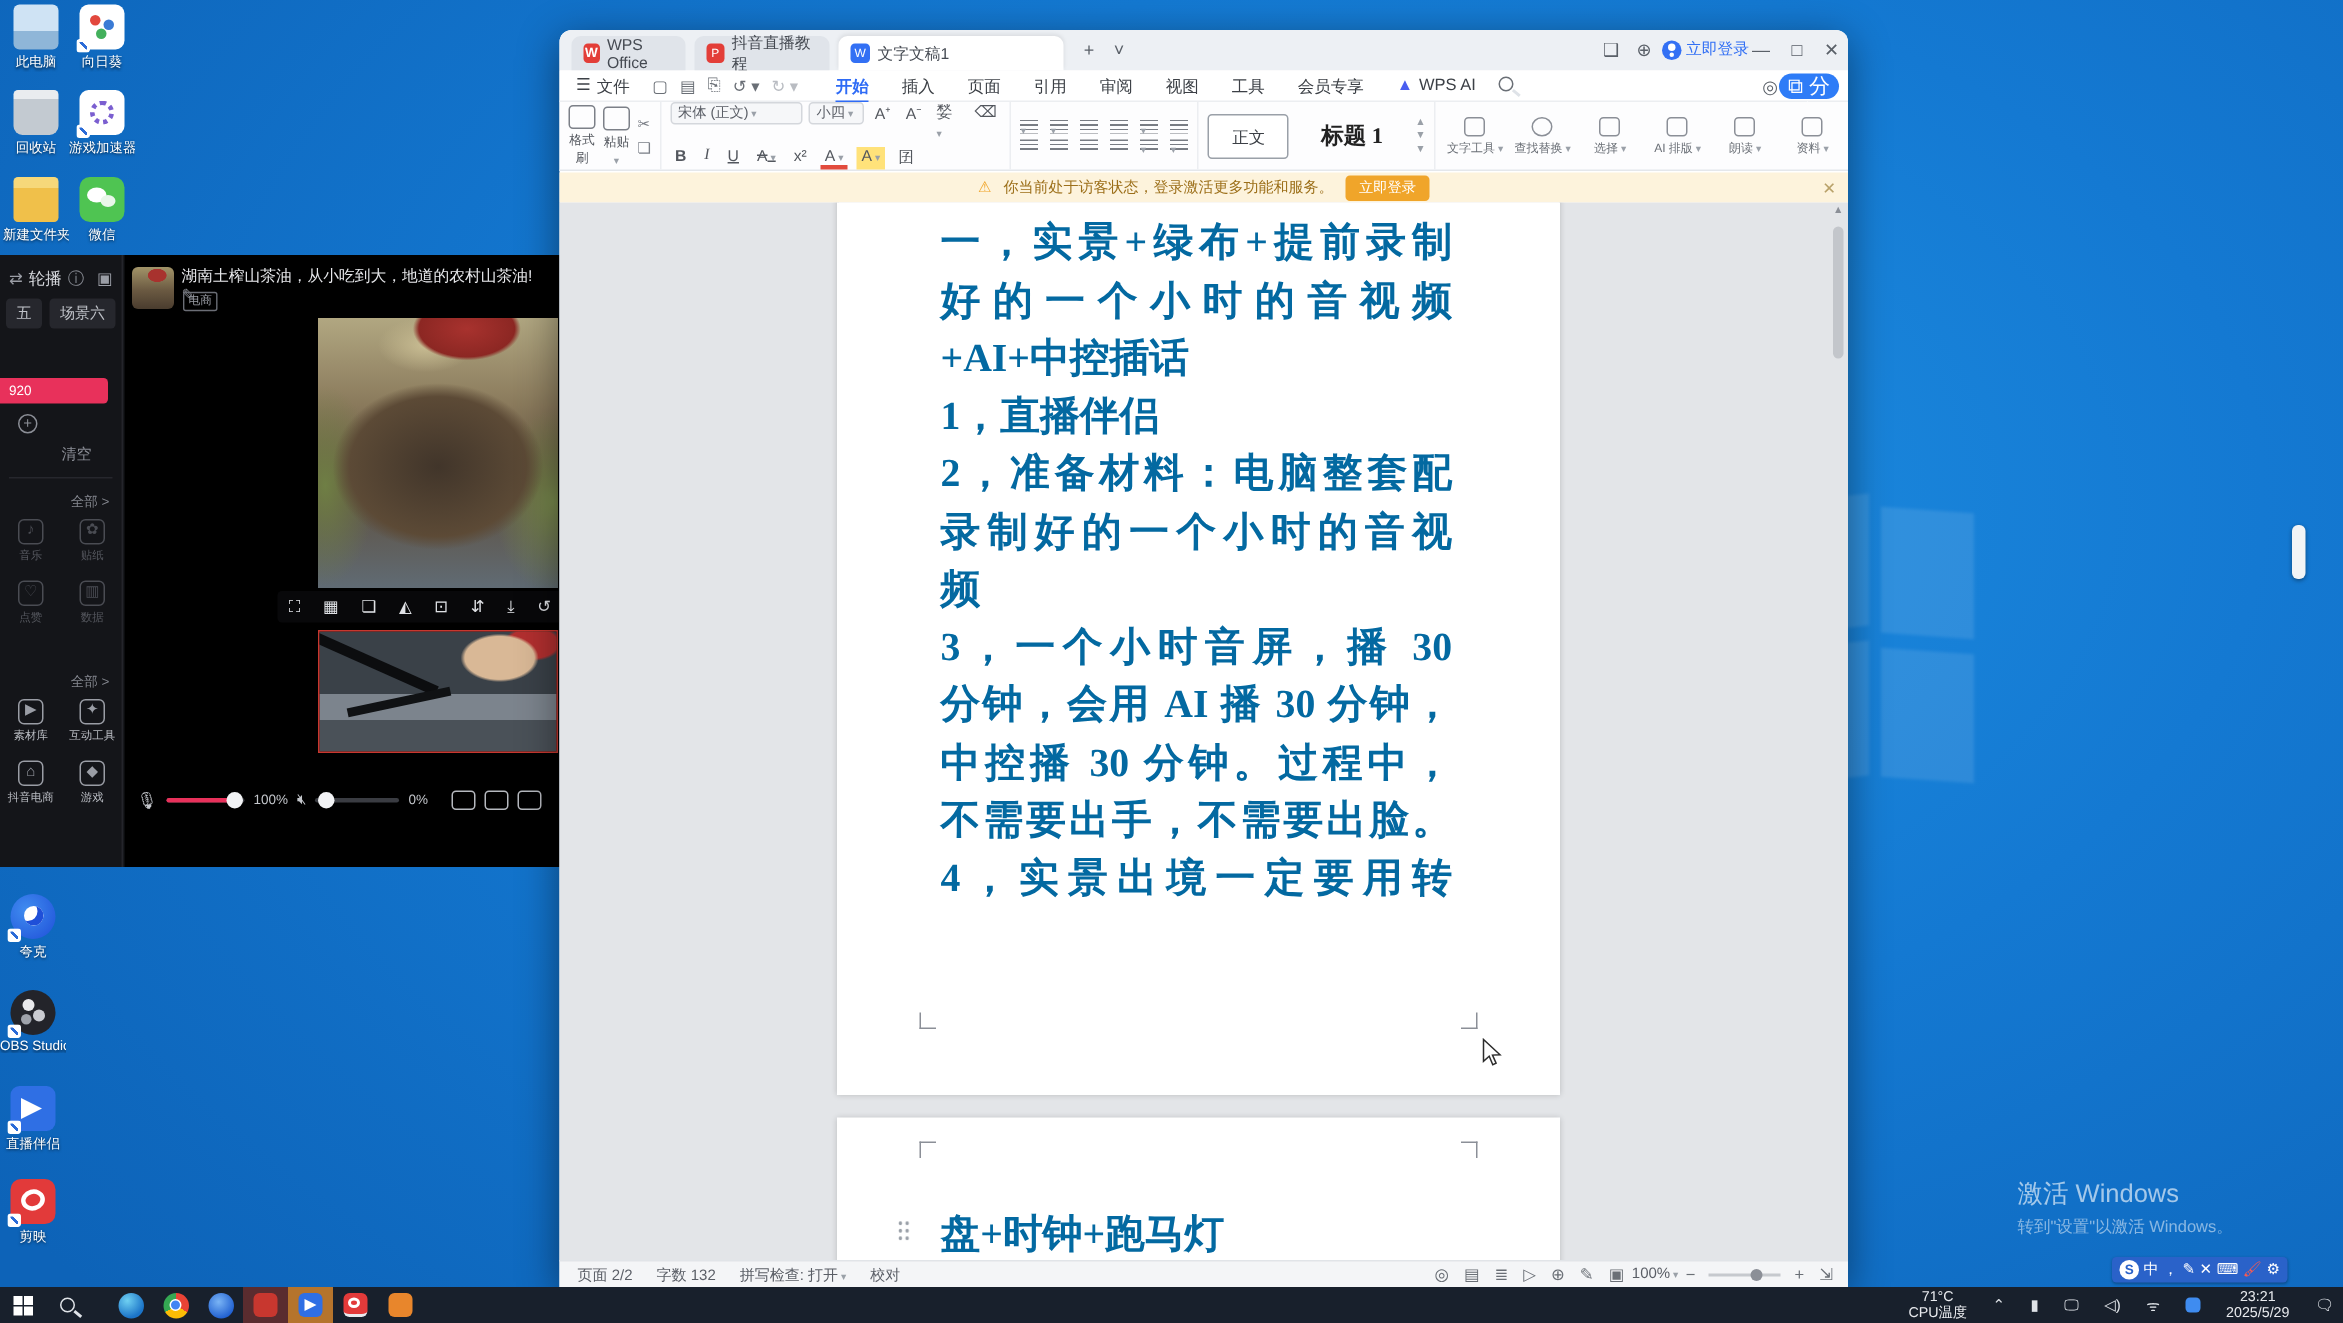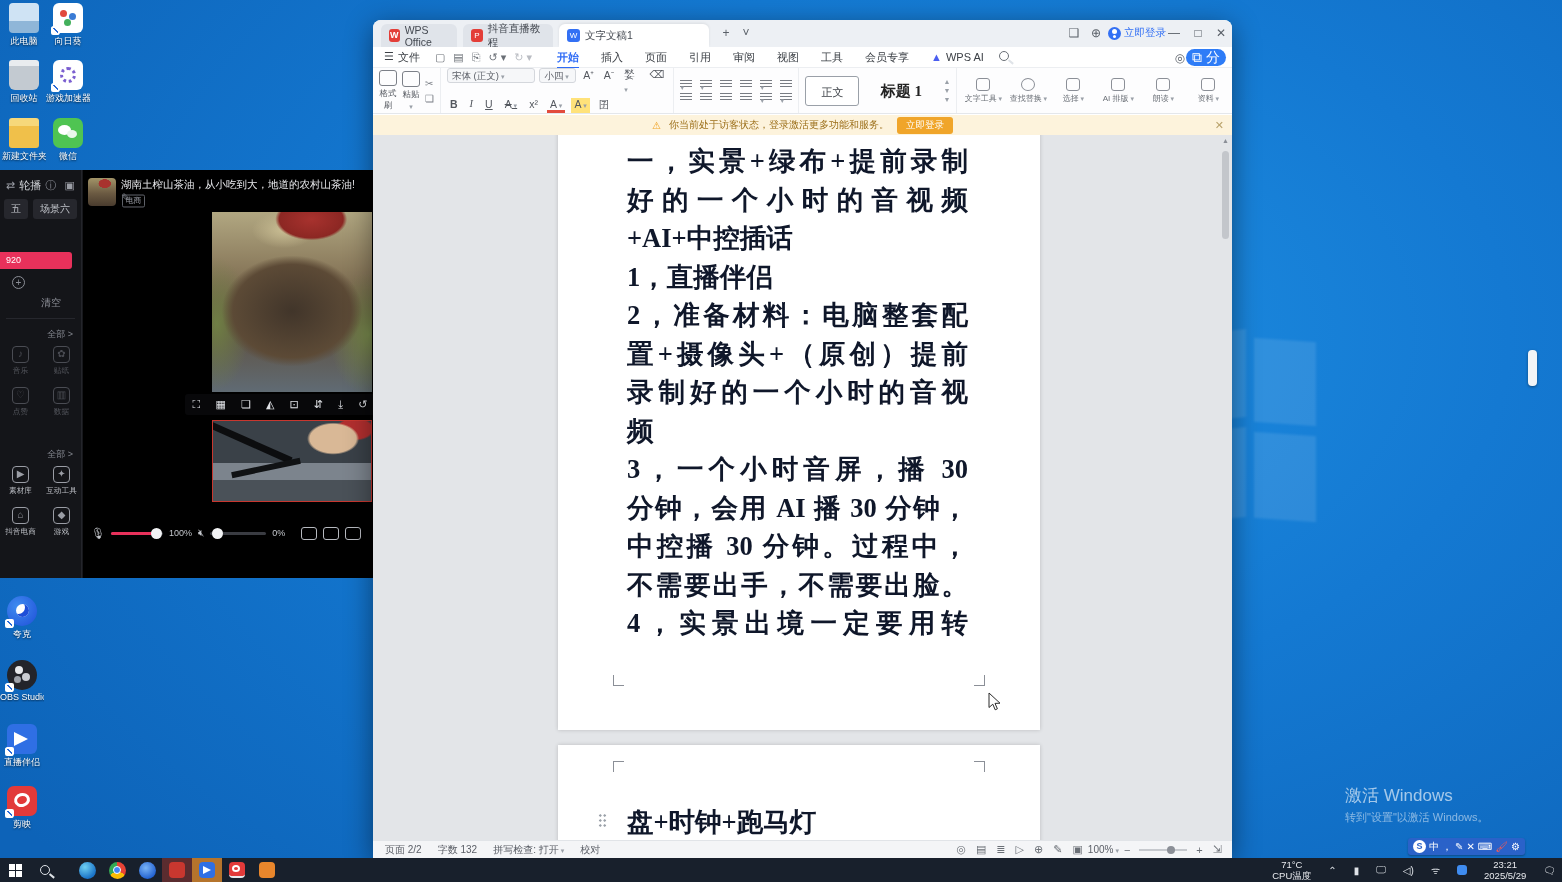"一，实景+绿布+提前录制" .docline { color: #0f172a -> #0369a1 }
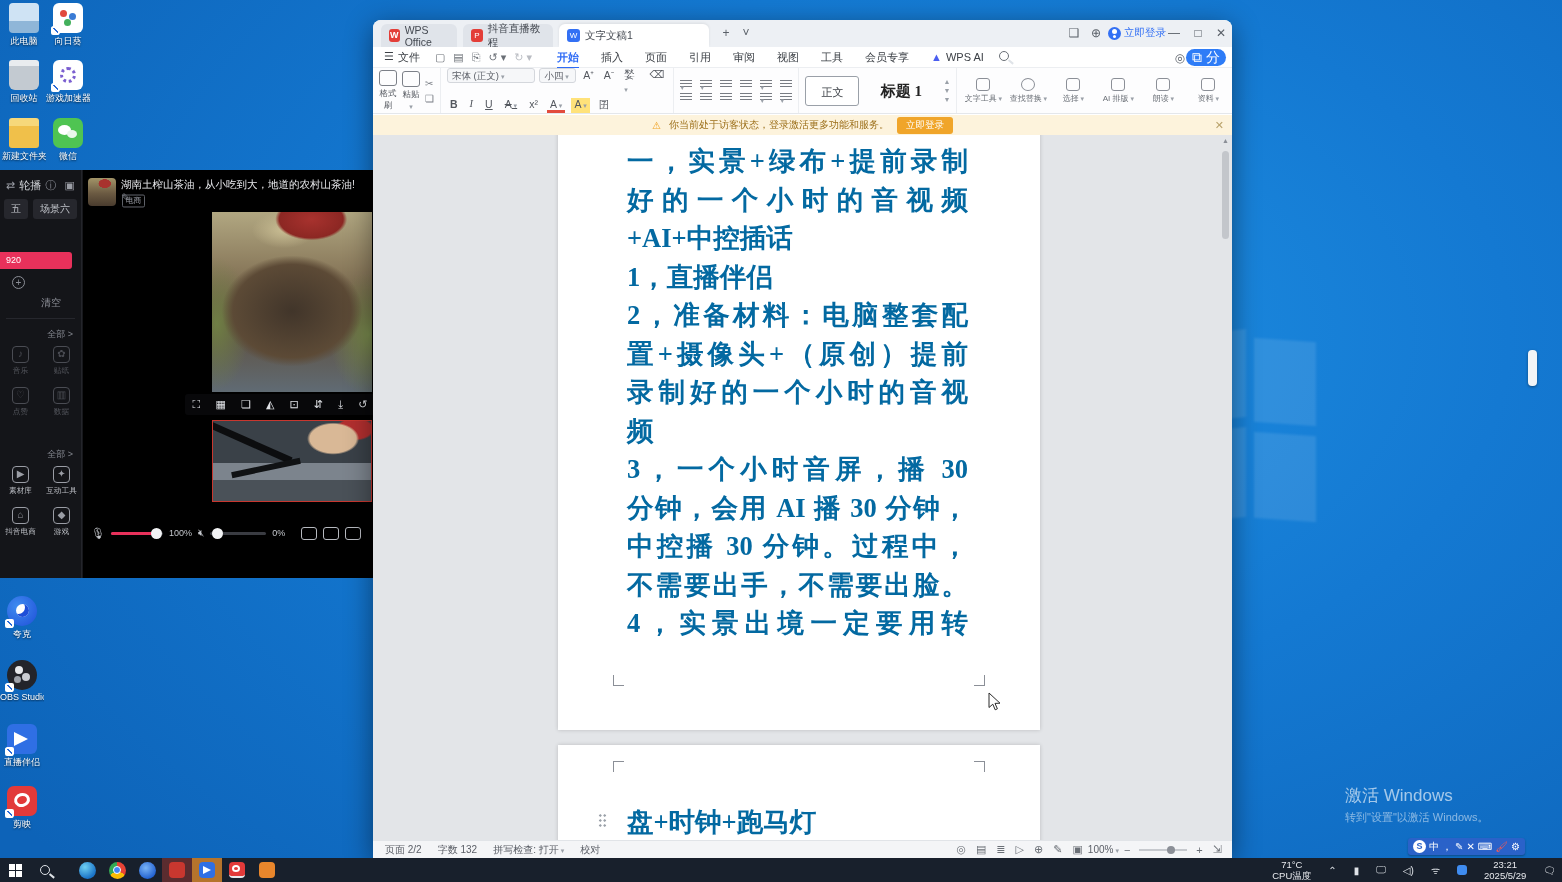"置+摄像头+（原创）提前" div.docline { html: <div>置+摄像头+（原创）提前</div> -> none }
